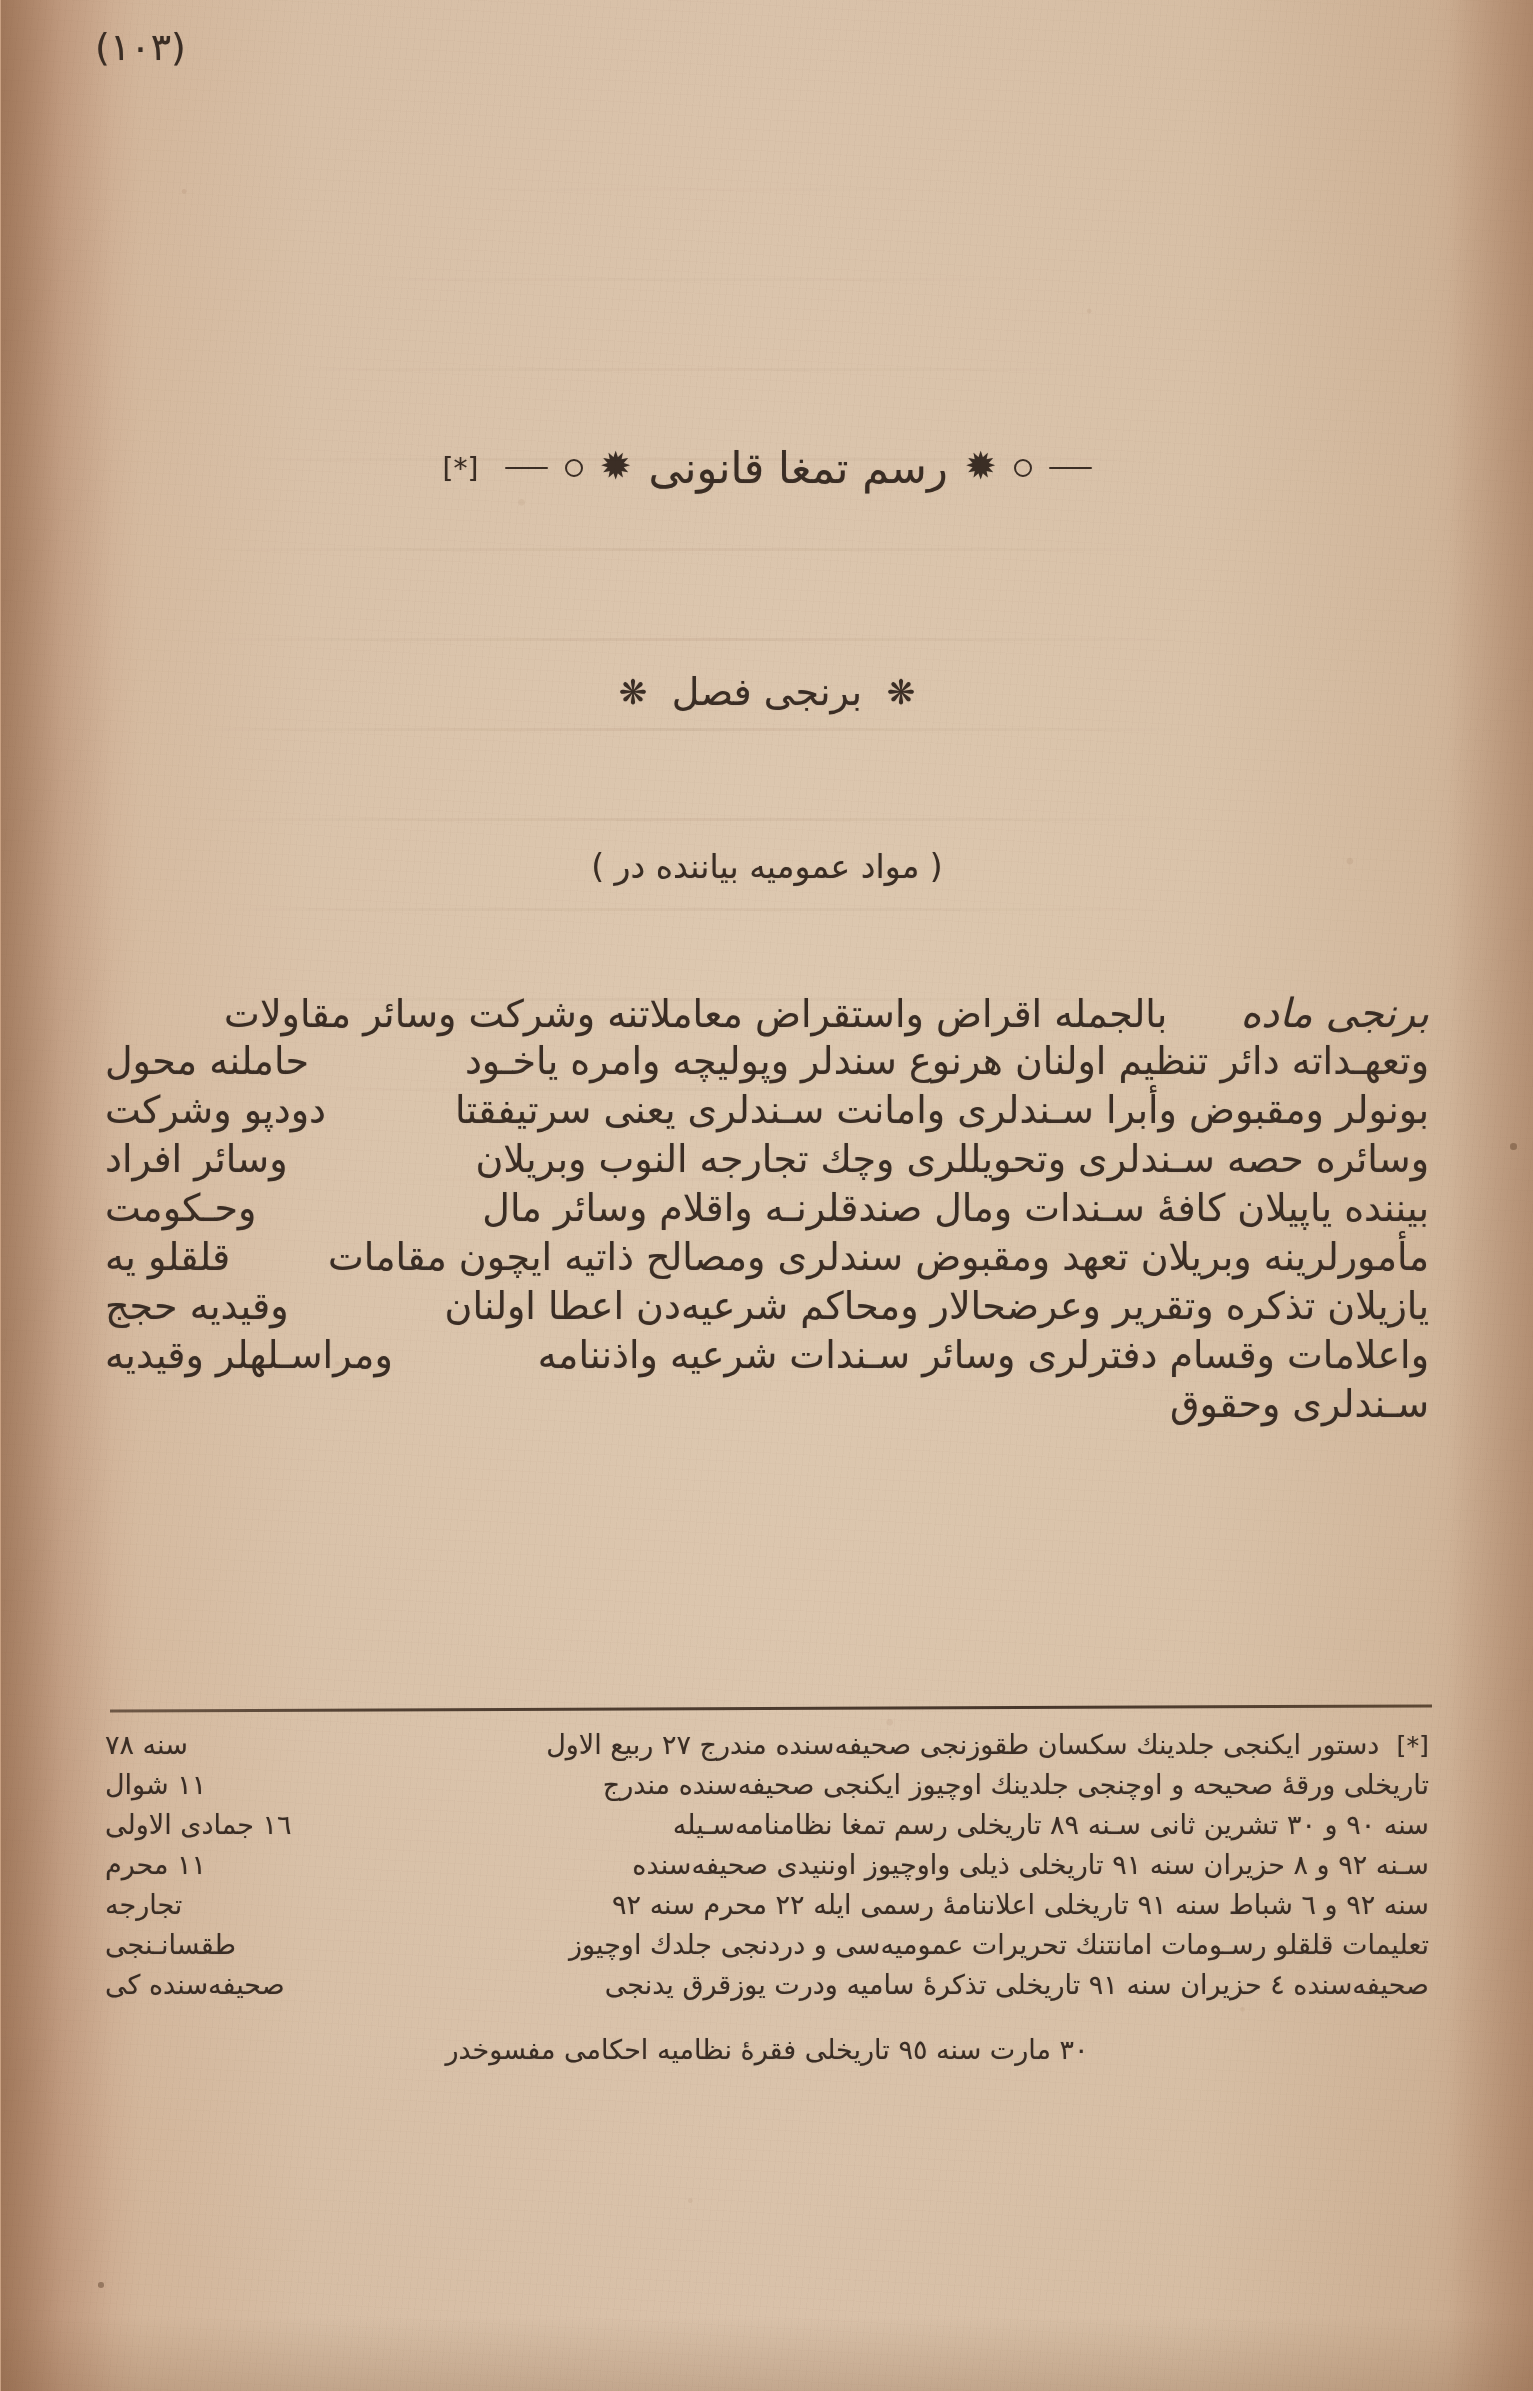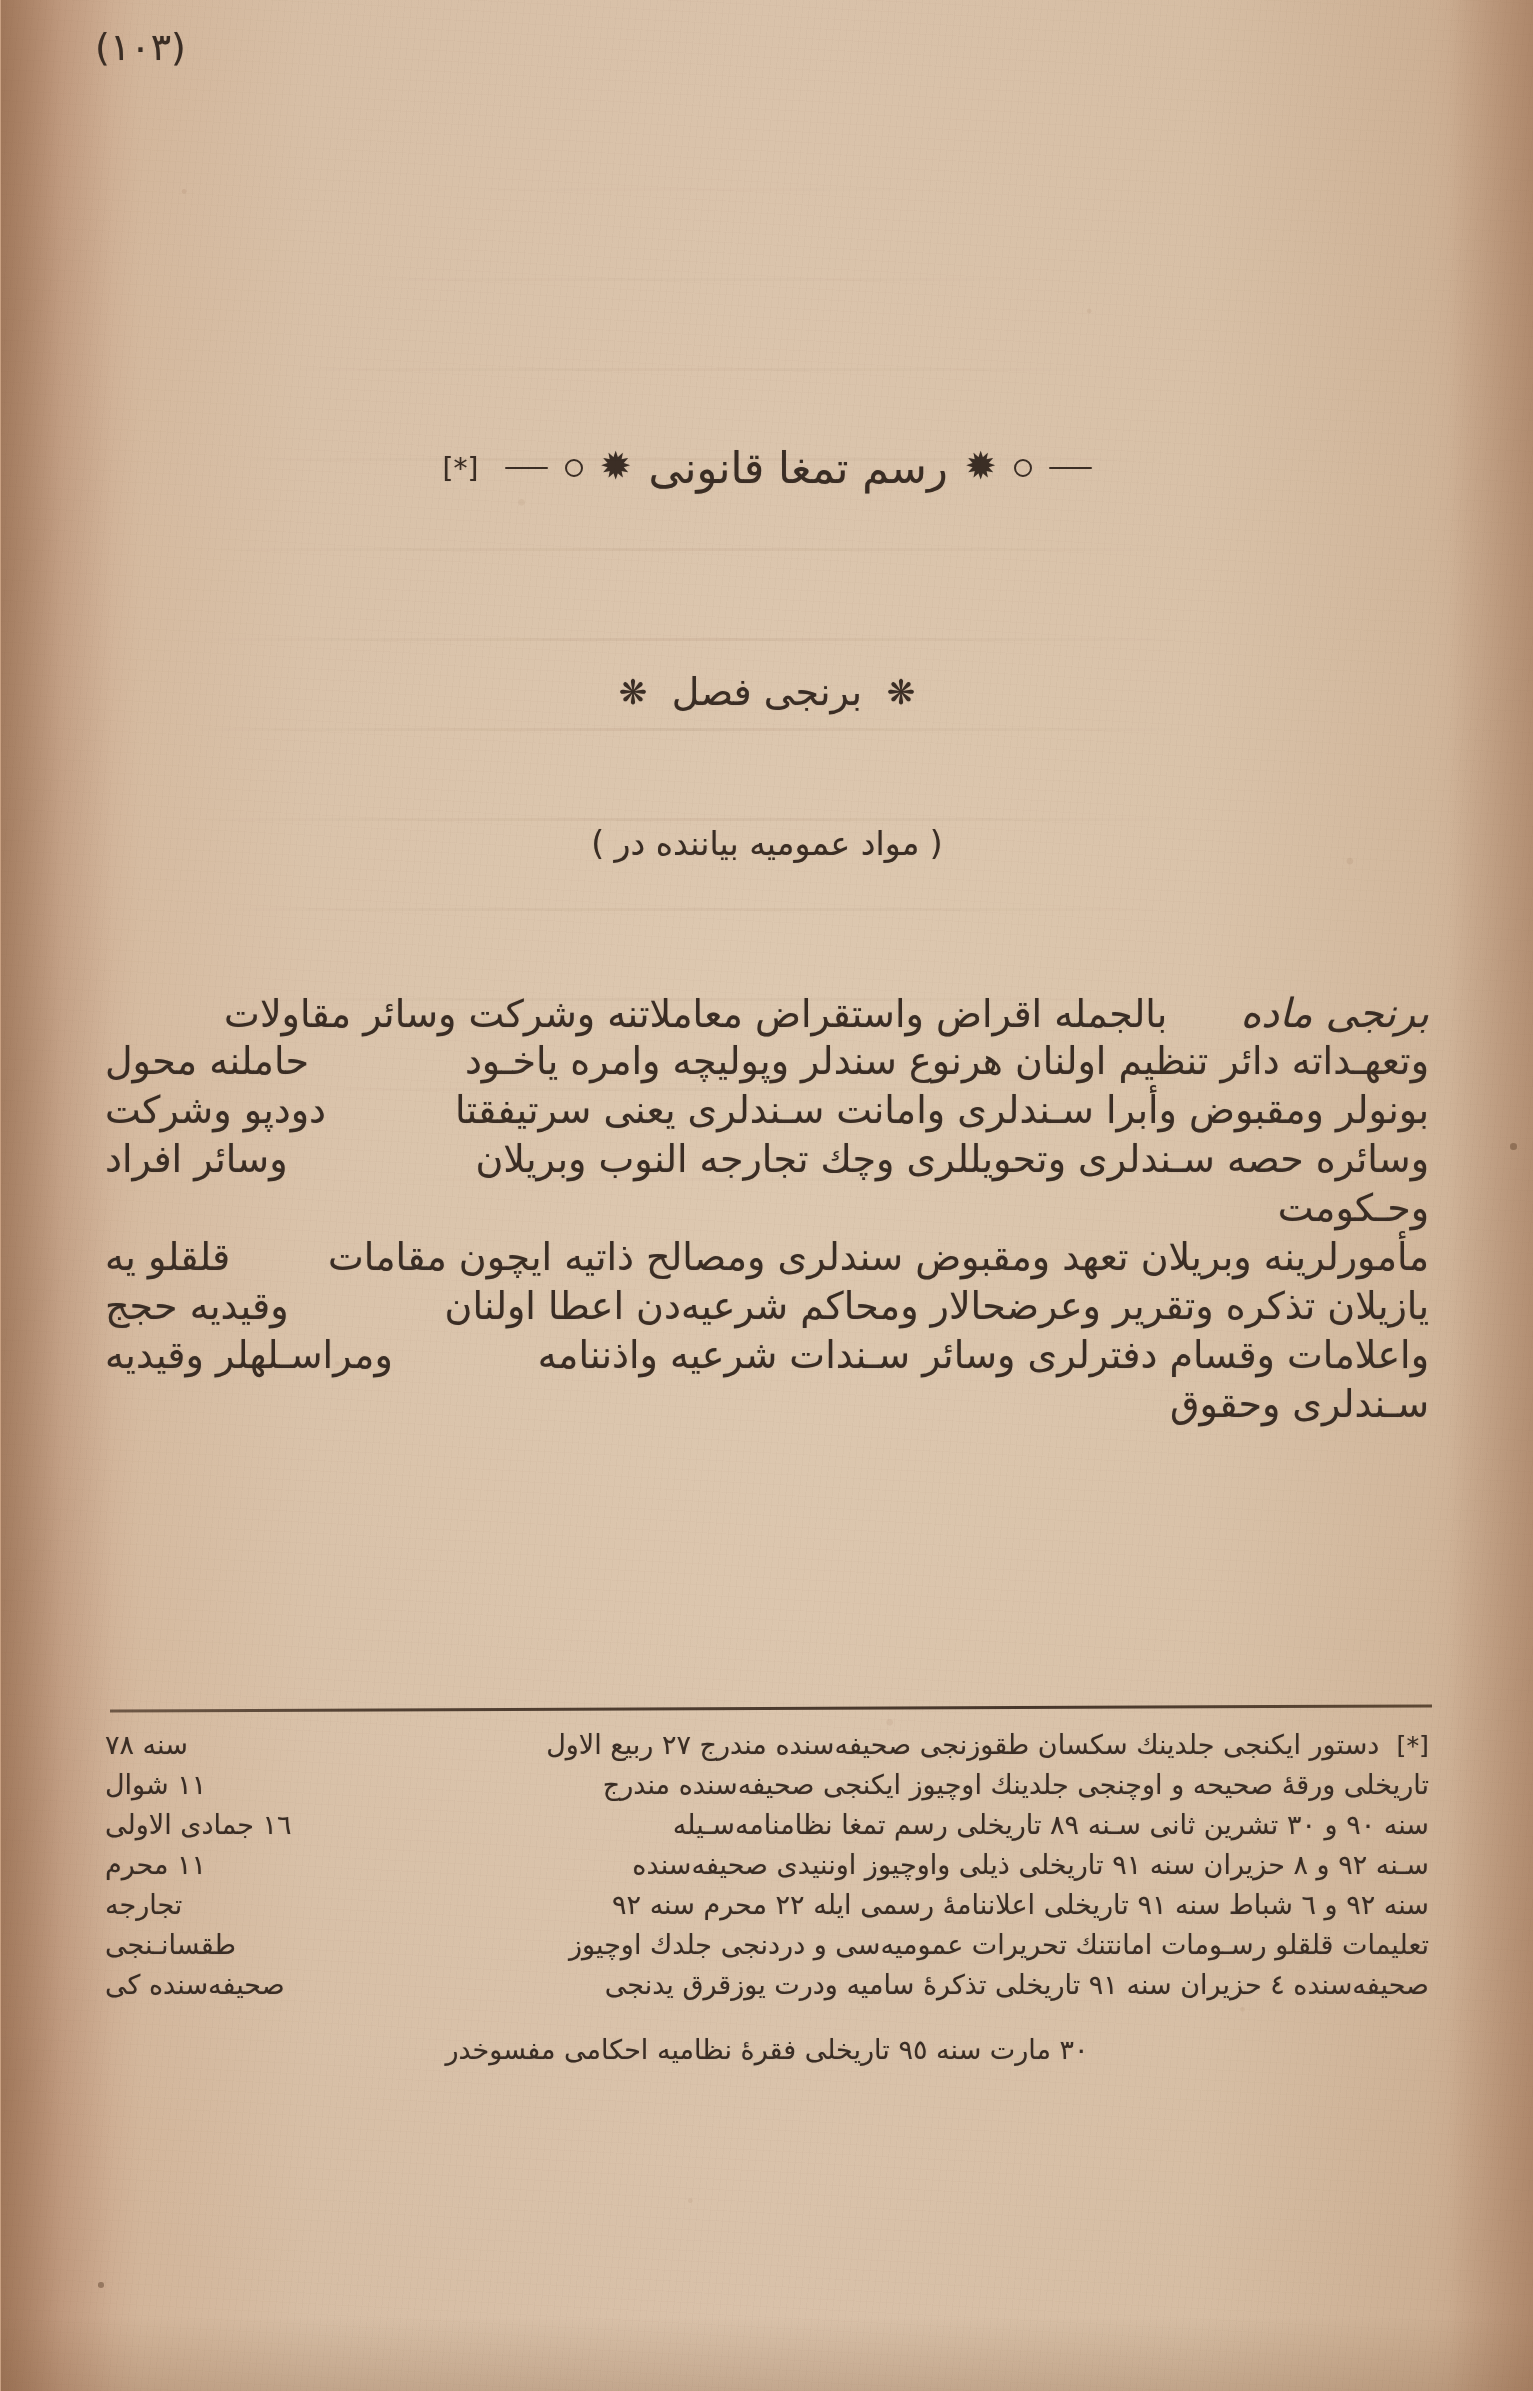"( مواد عمومیه بیانند‌ه در" #subtitle { top: 824px -> 847px }
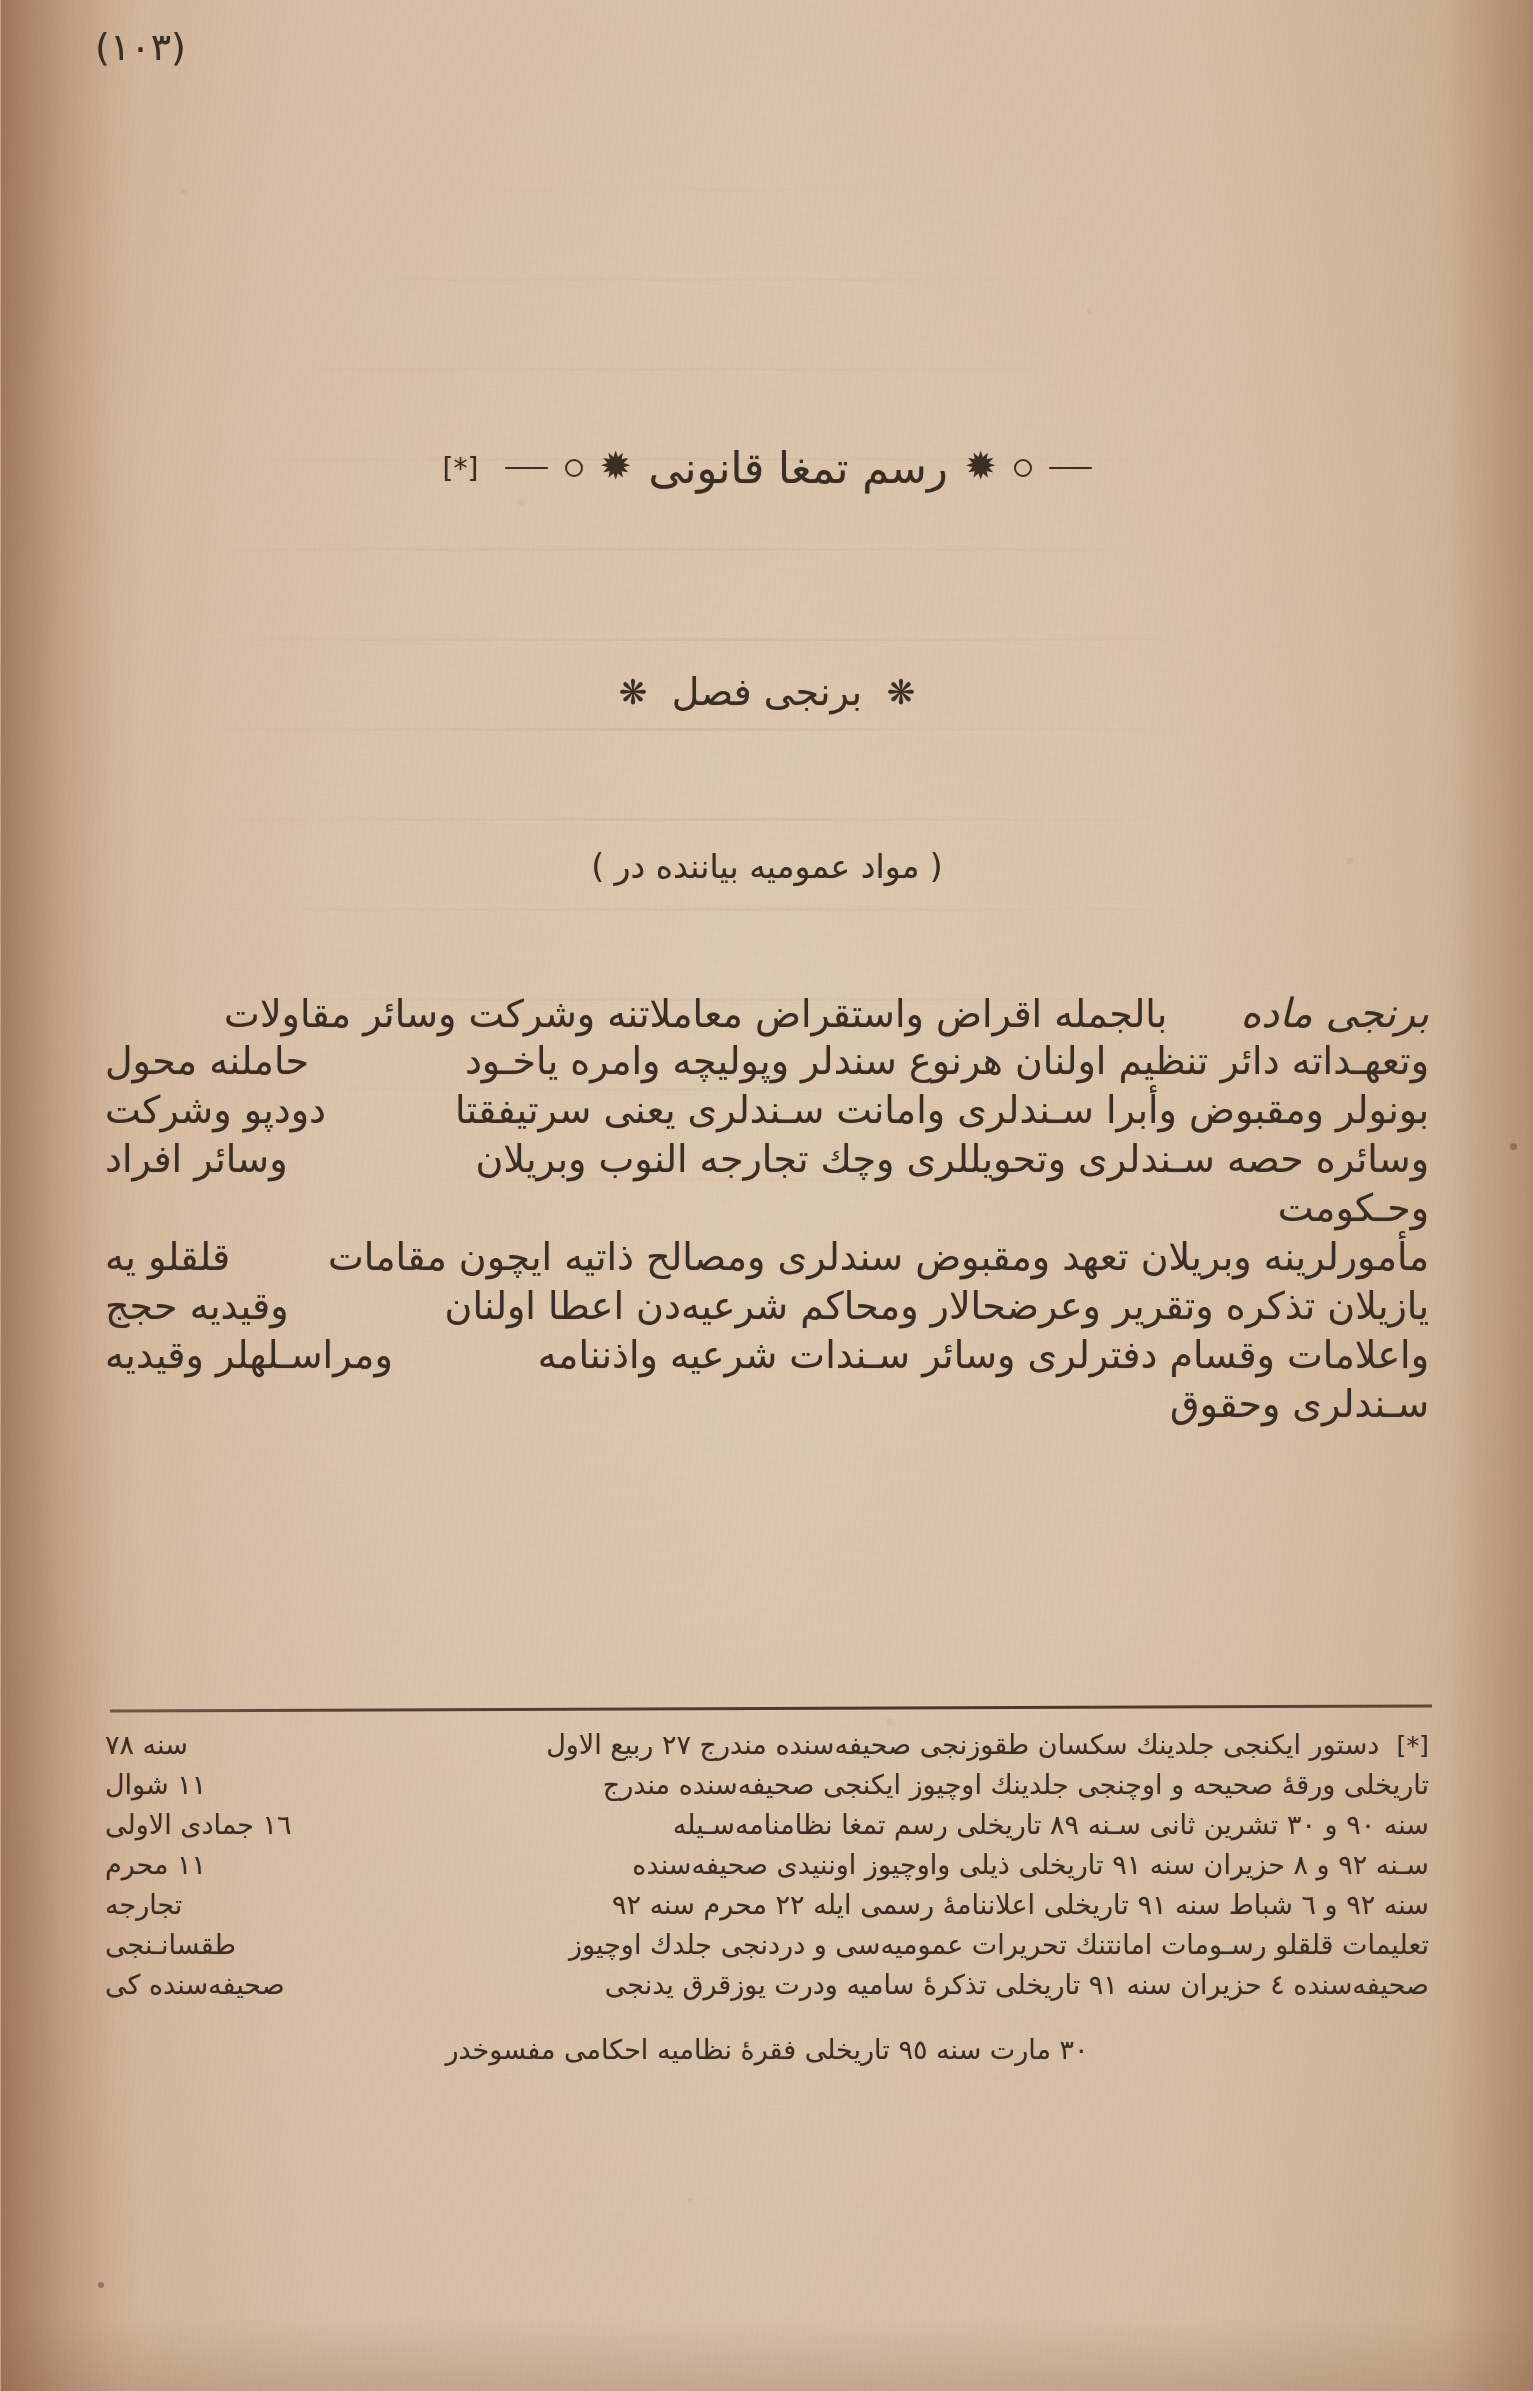"بیننده یاپیلان کافهٔ سـندات ومال" span.seg { html: none -> <span>بیننده یاپیلان کافهٔ سـندات ومال صندقلرنـه واقلام وسائر مال</span> }
